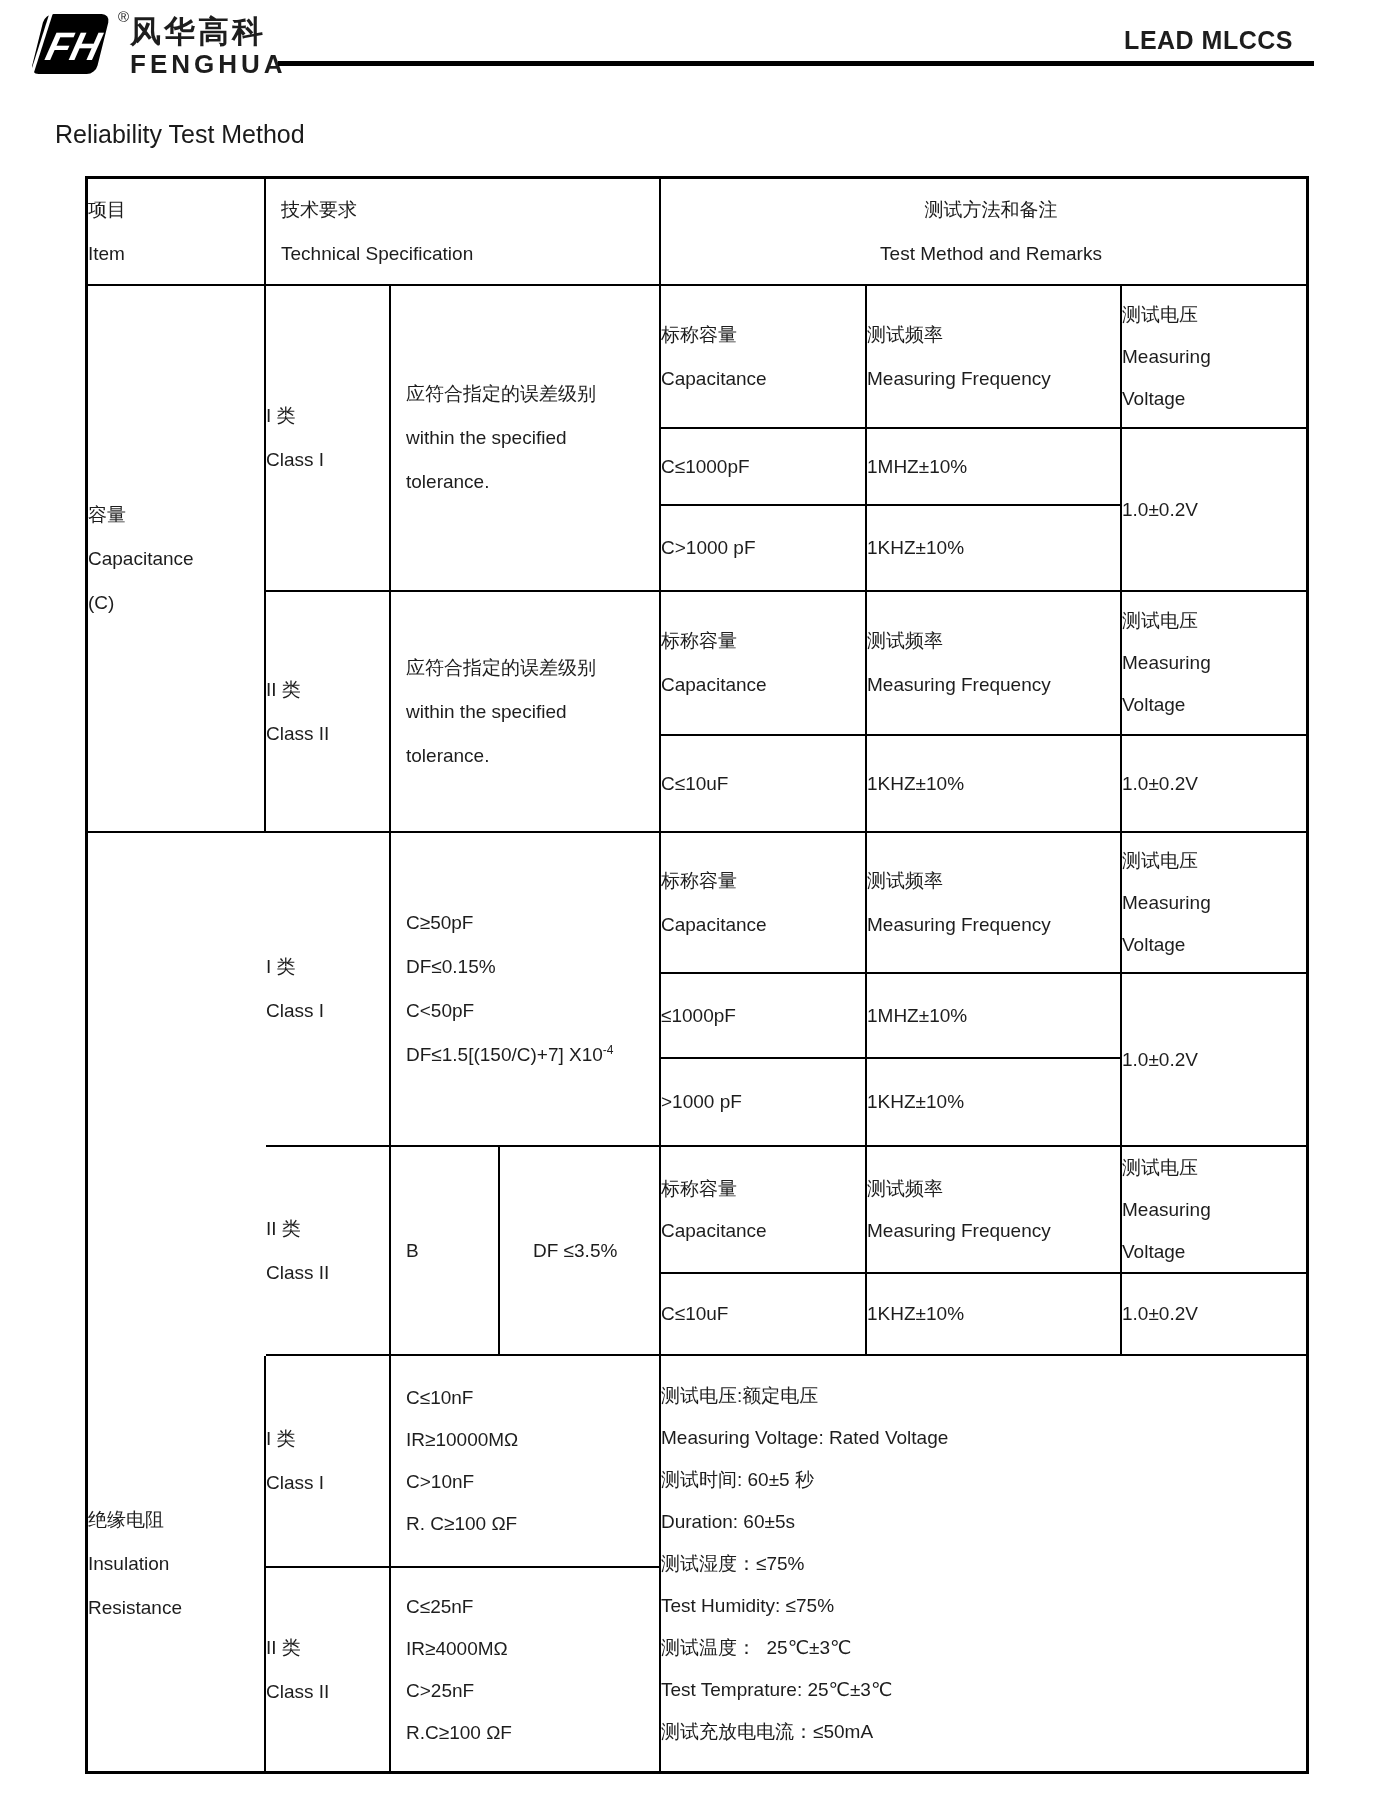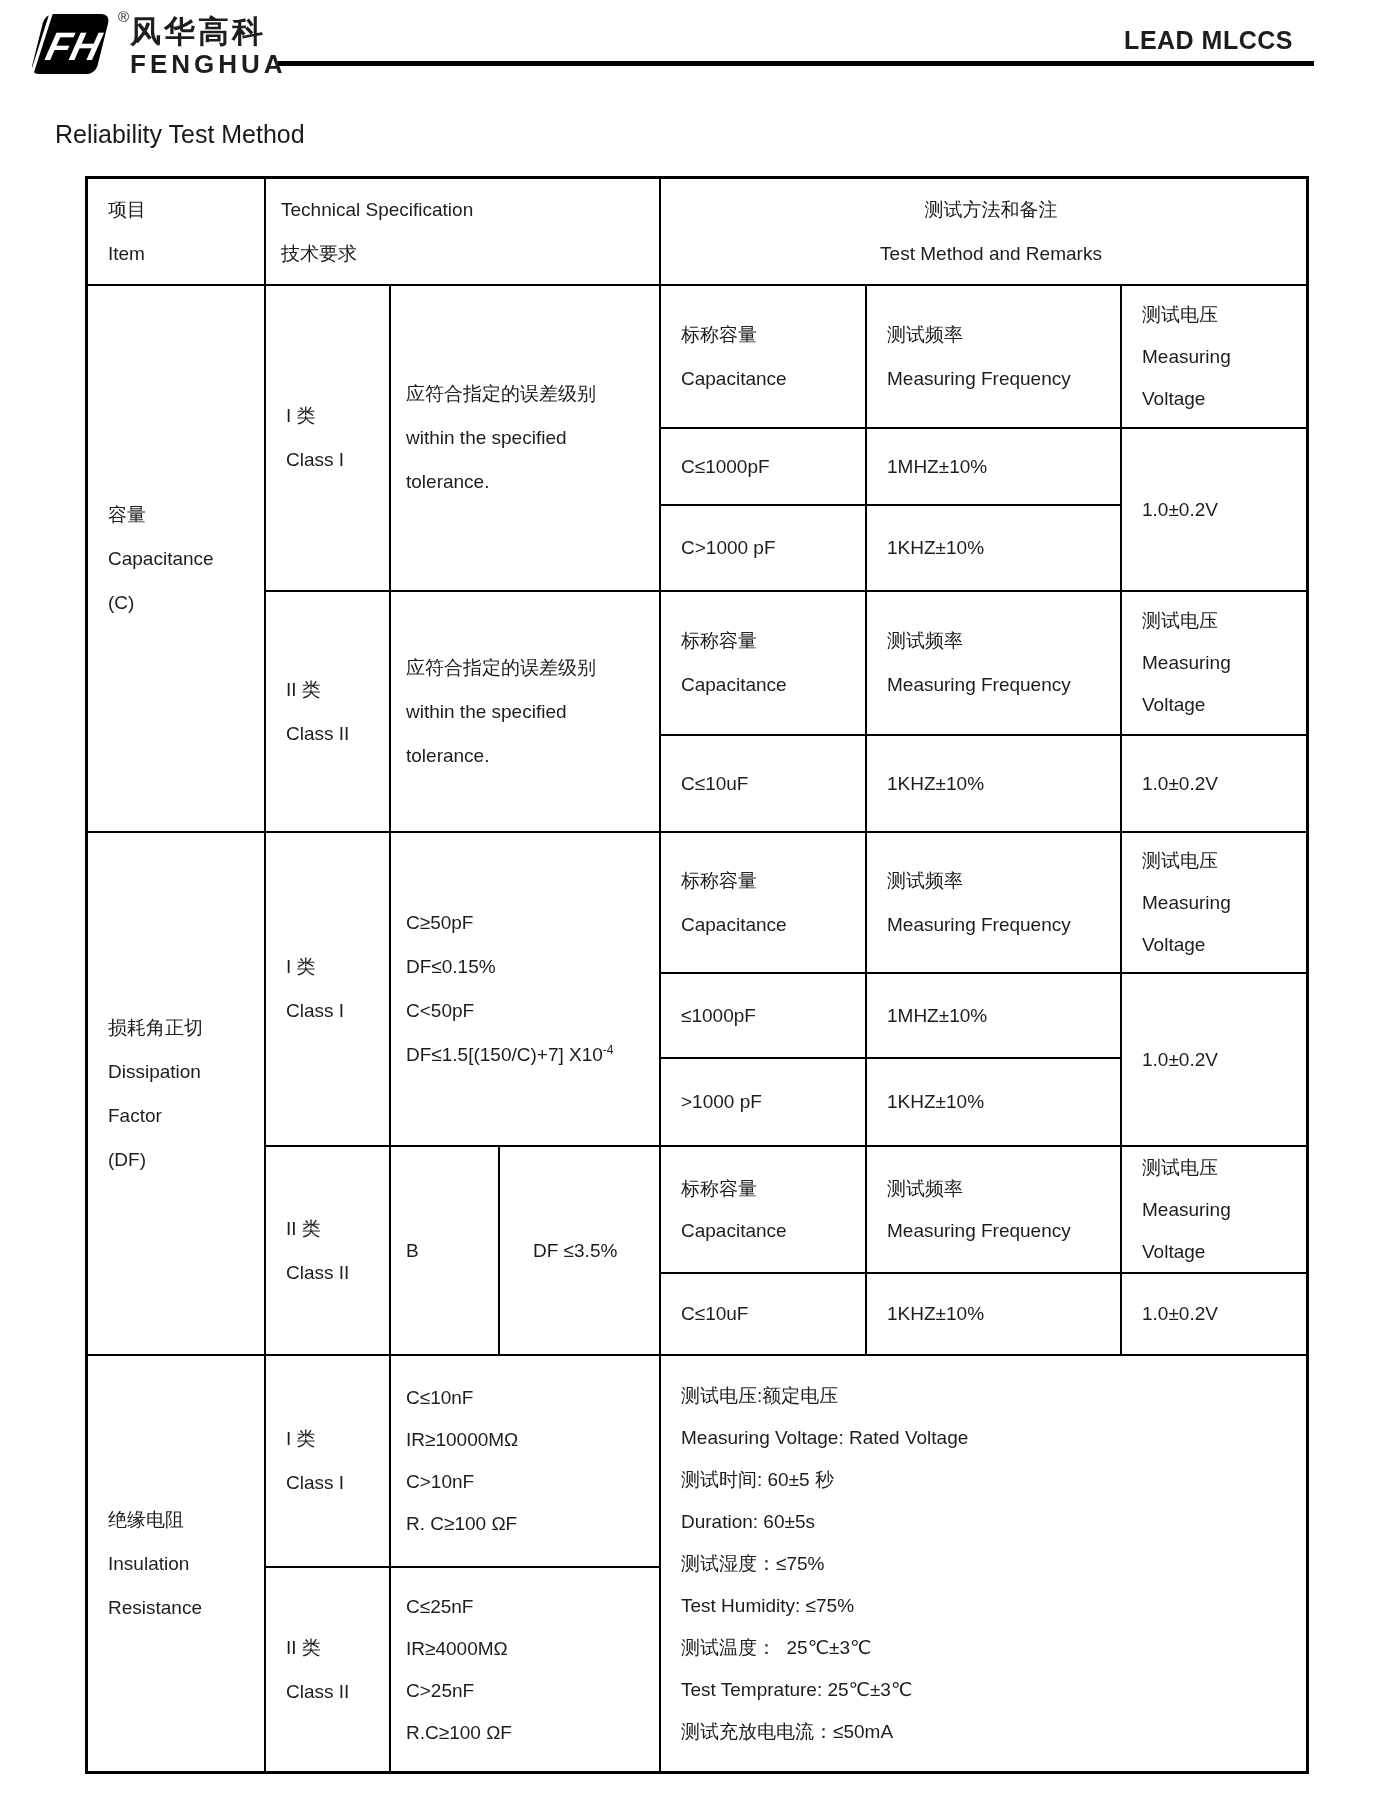"项目" .cell { padding-left: 20px -> none }
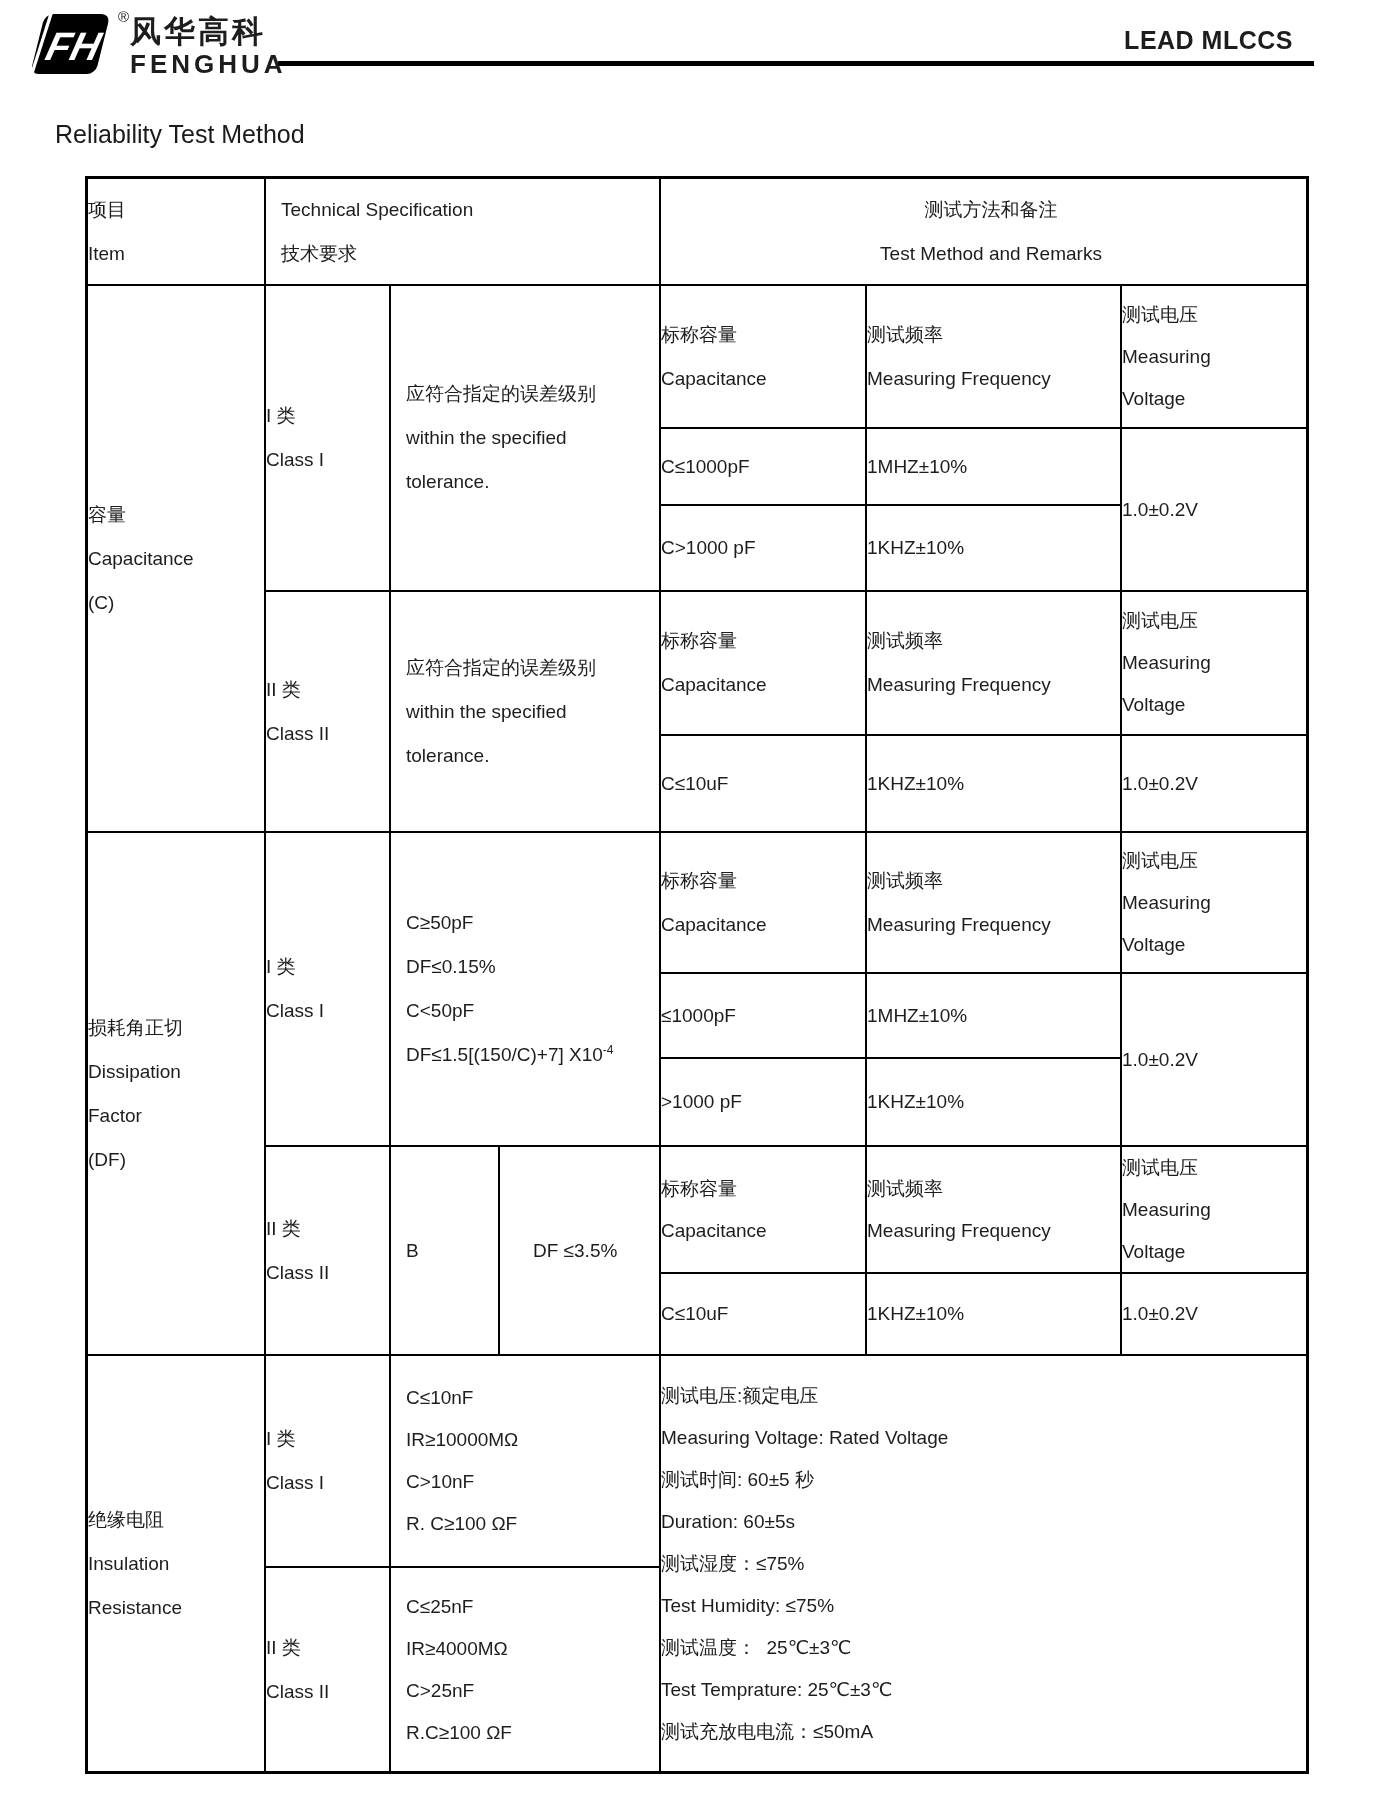"Technical Specification" div { order: before "技术要求" -> after "技术要求" }
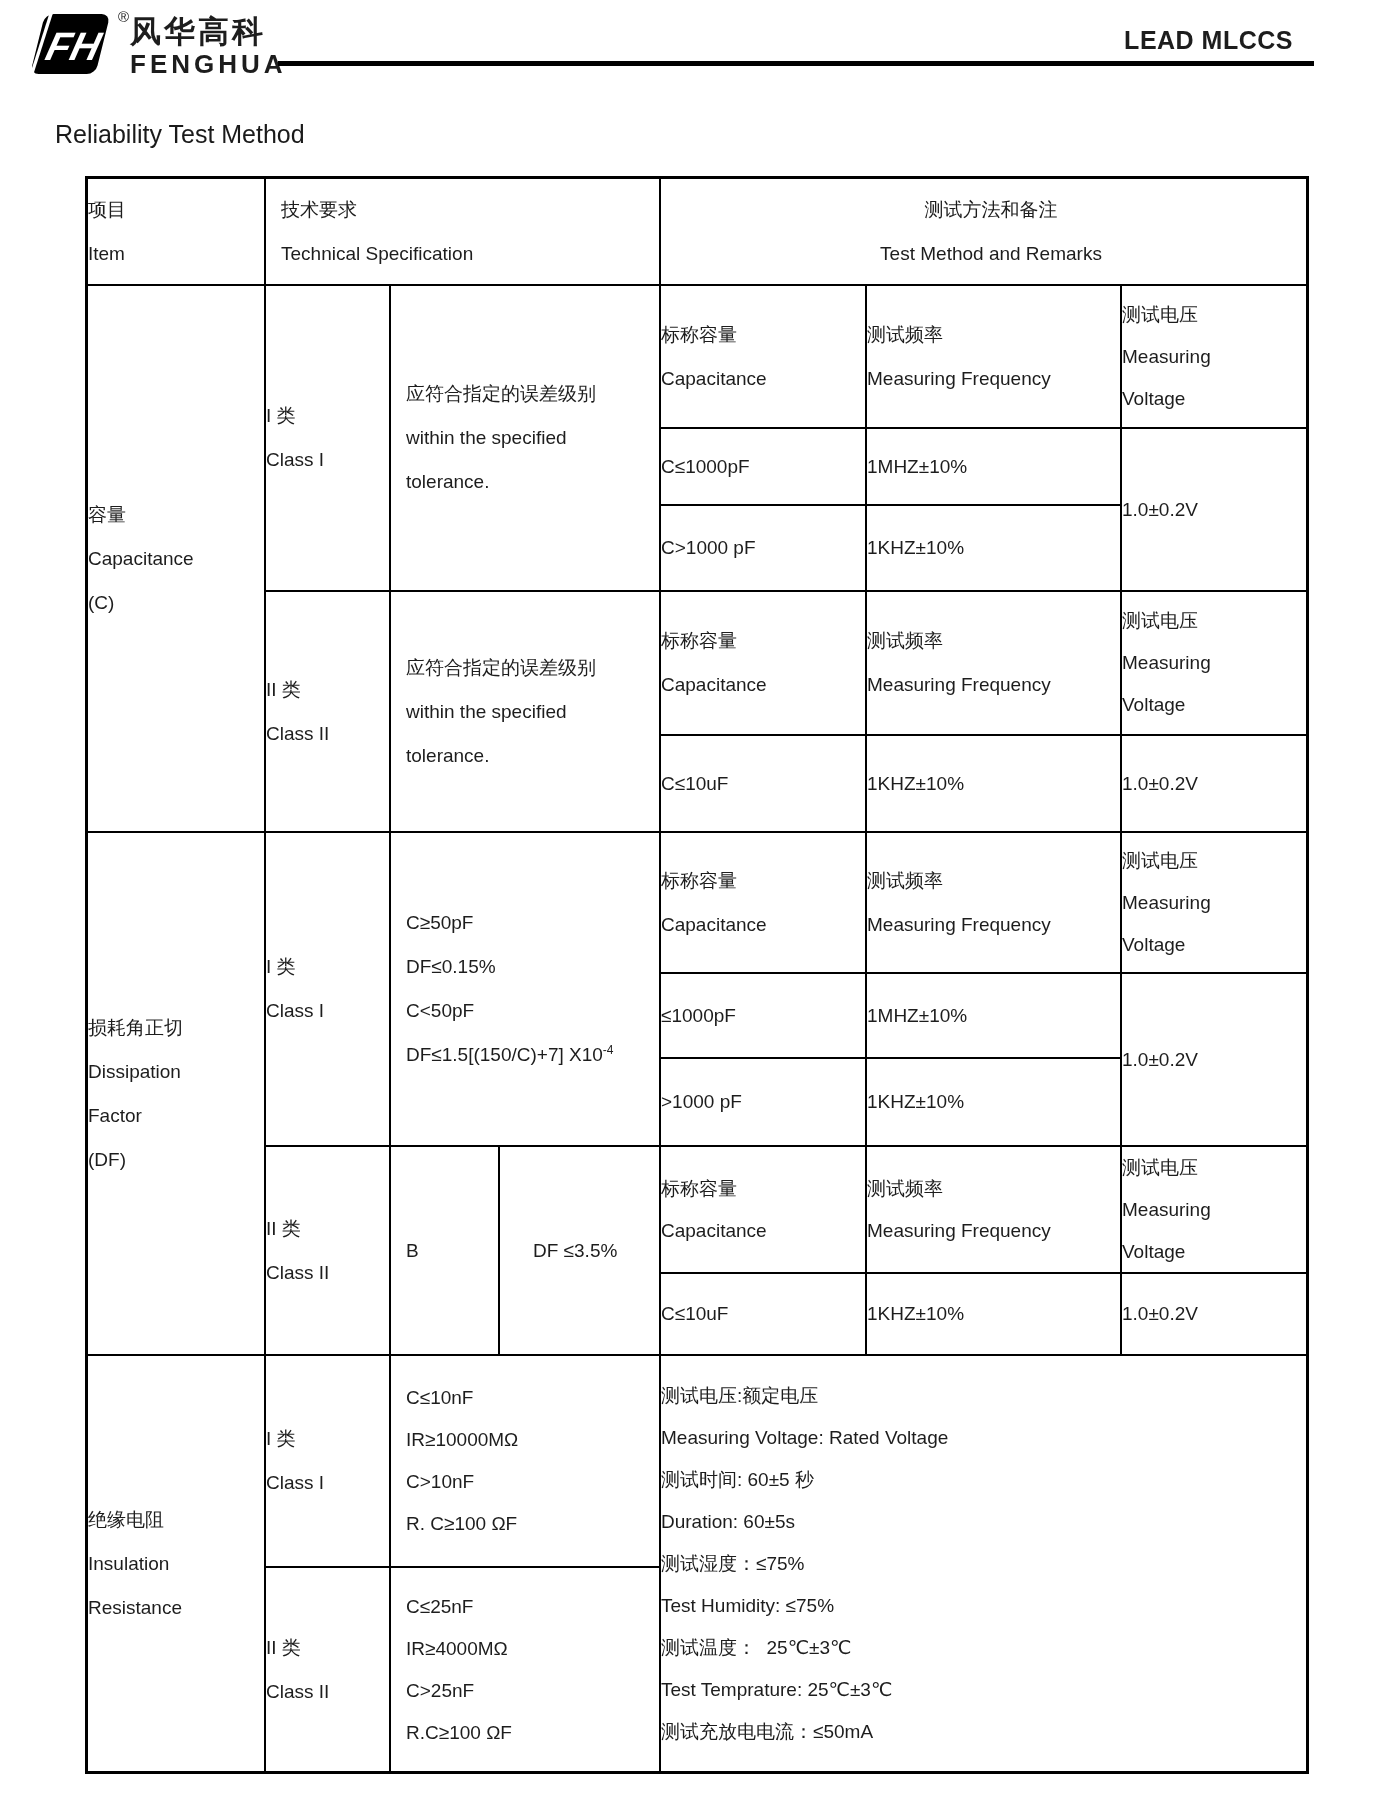"损耗角正切" div.cell { html: <div> <div> <div>损耗角正切</div> <div>Dissipation</div> <div>Factor</div> <div>(DF)</div> </div> </div> -> none }
